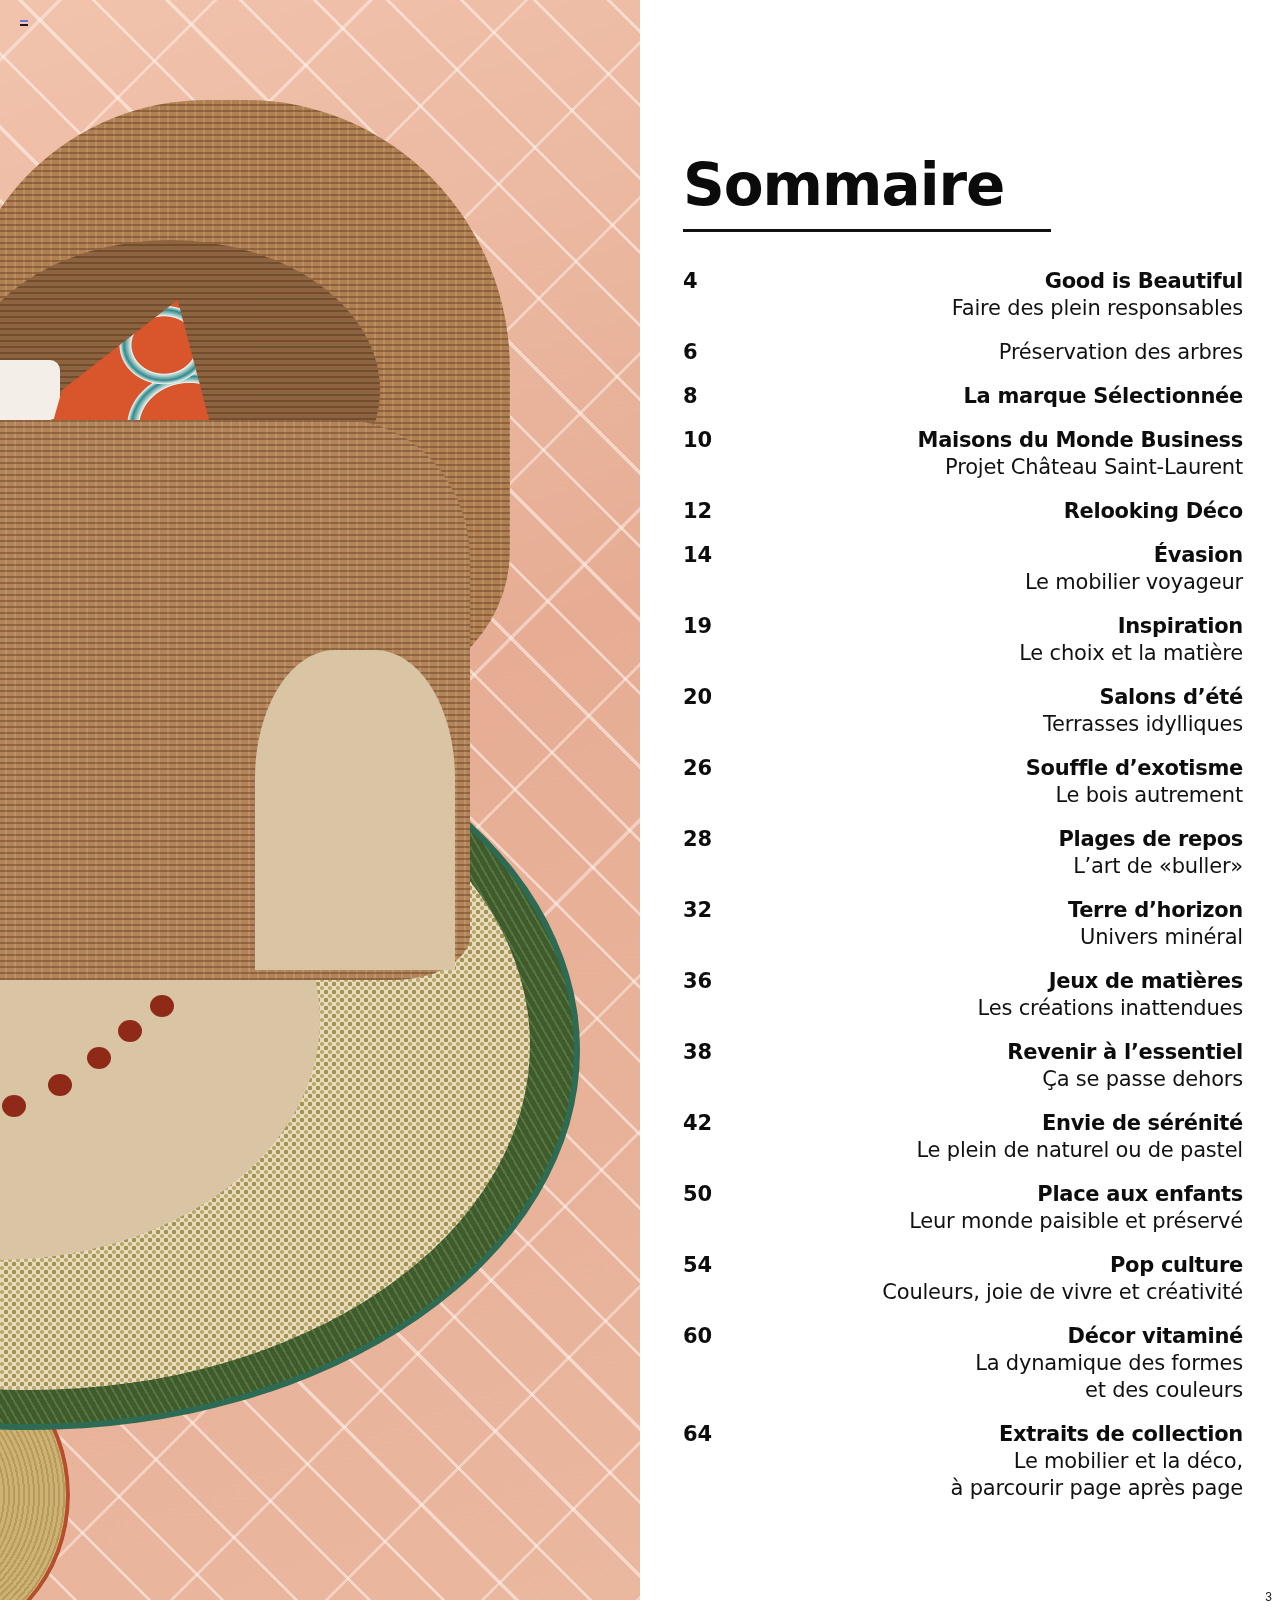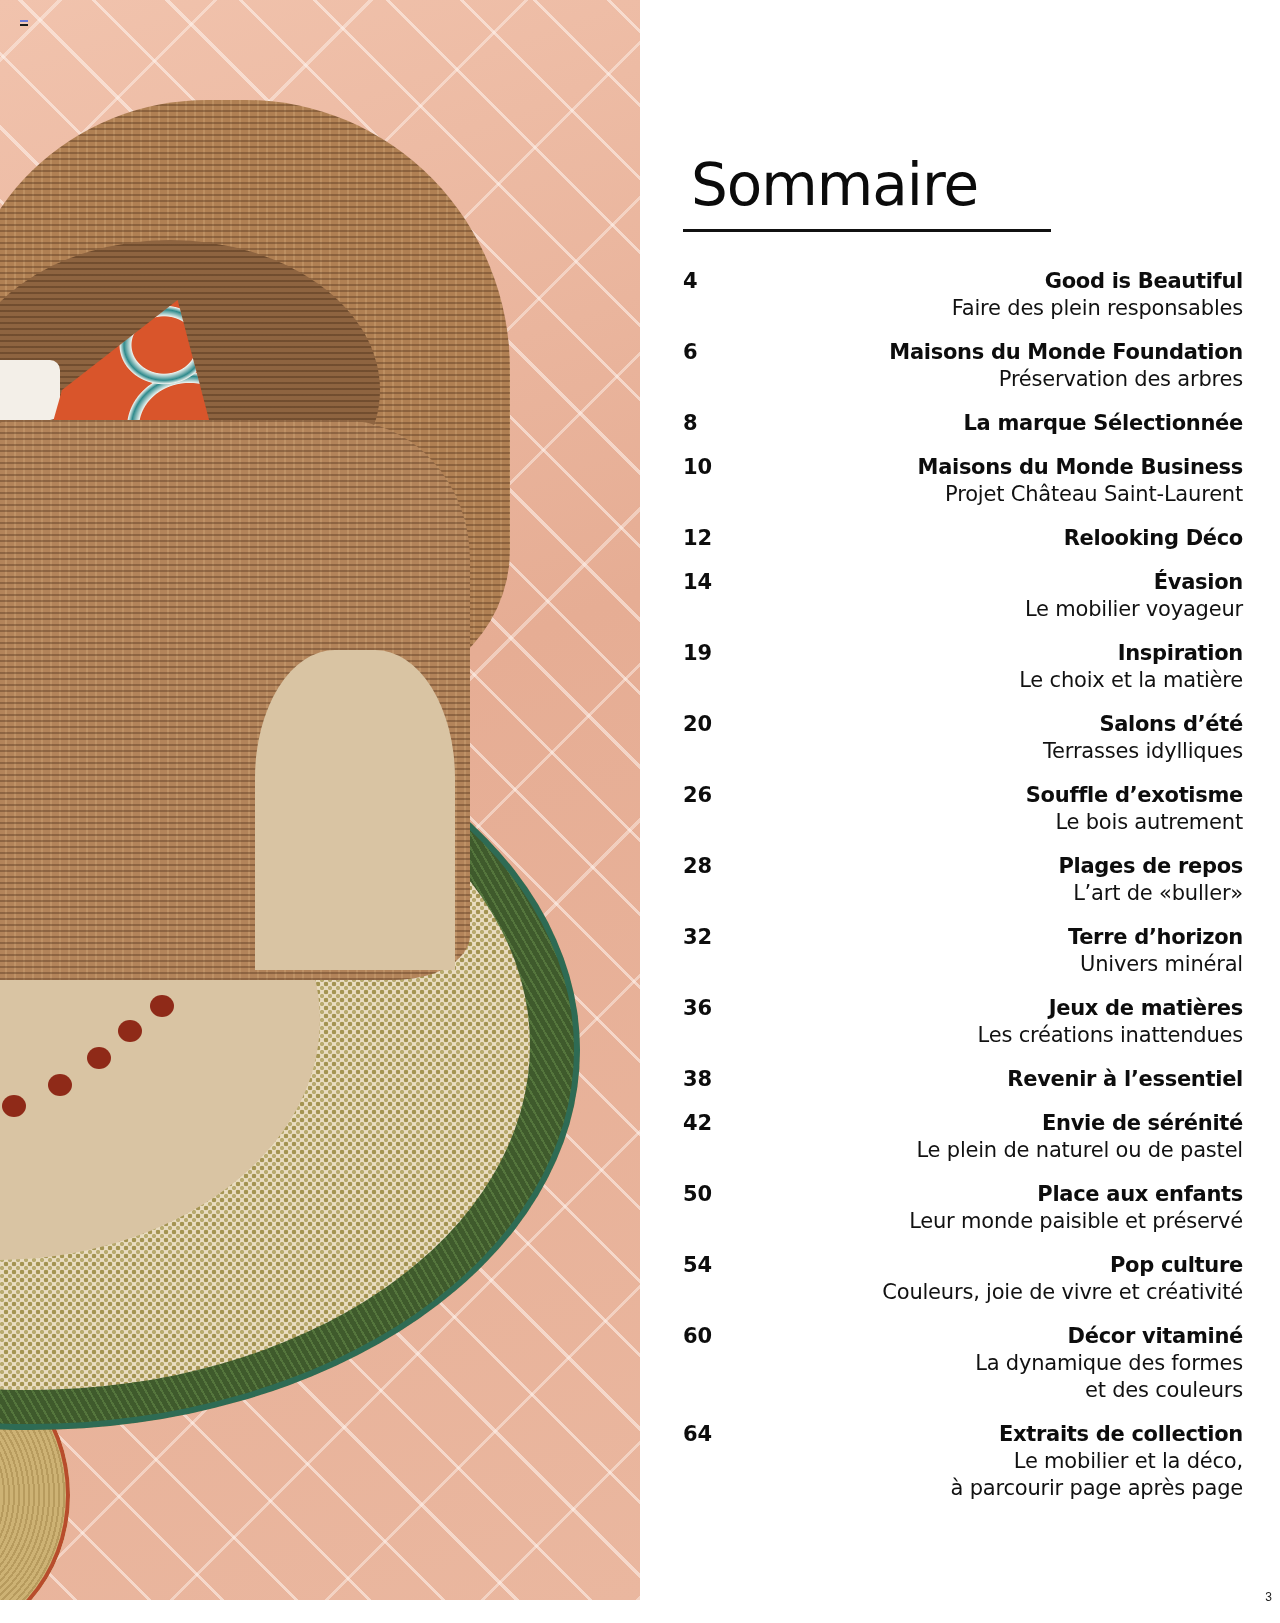"Sommaire" .title { font-weight: normal -> bold; left: 8px -> 0 }
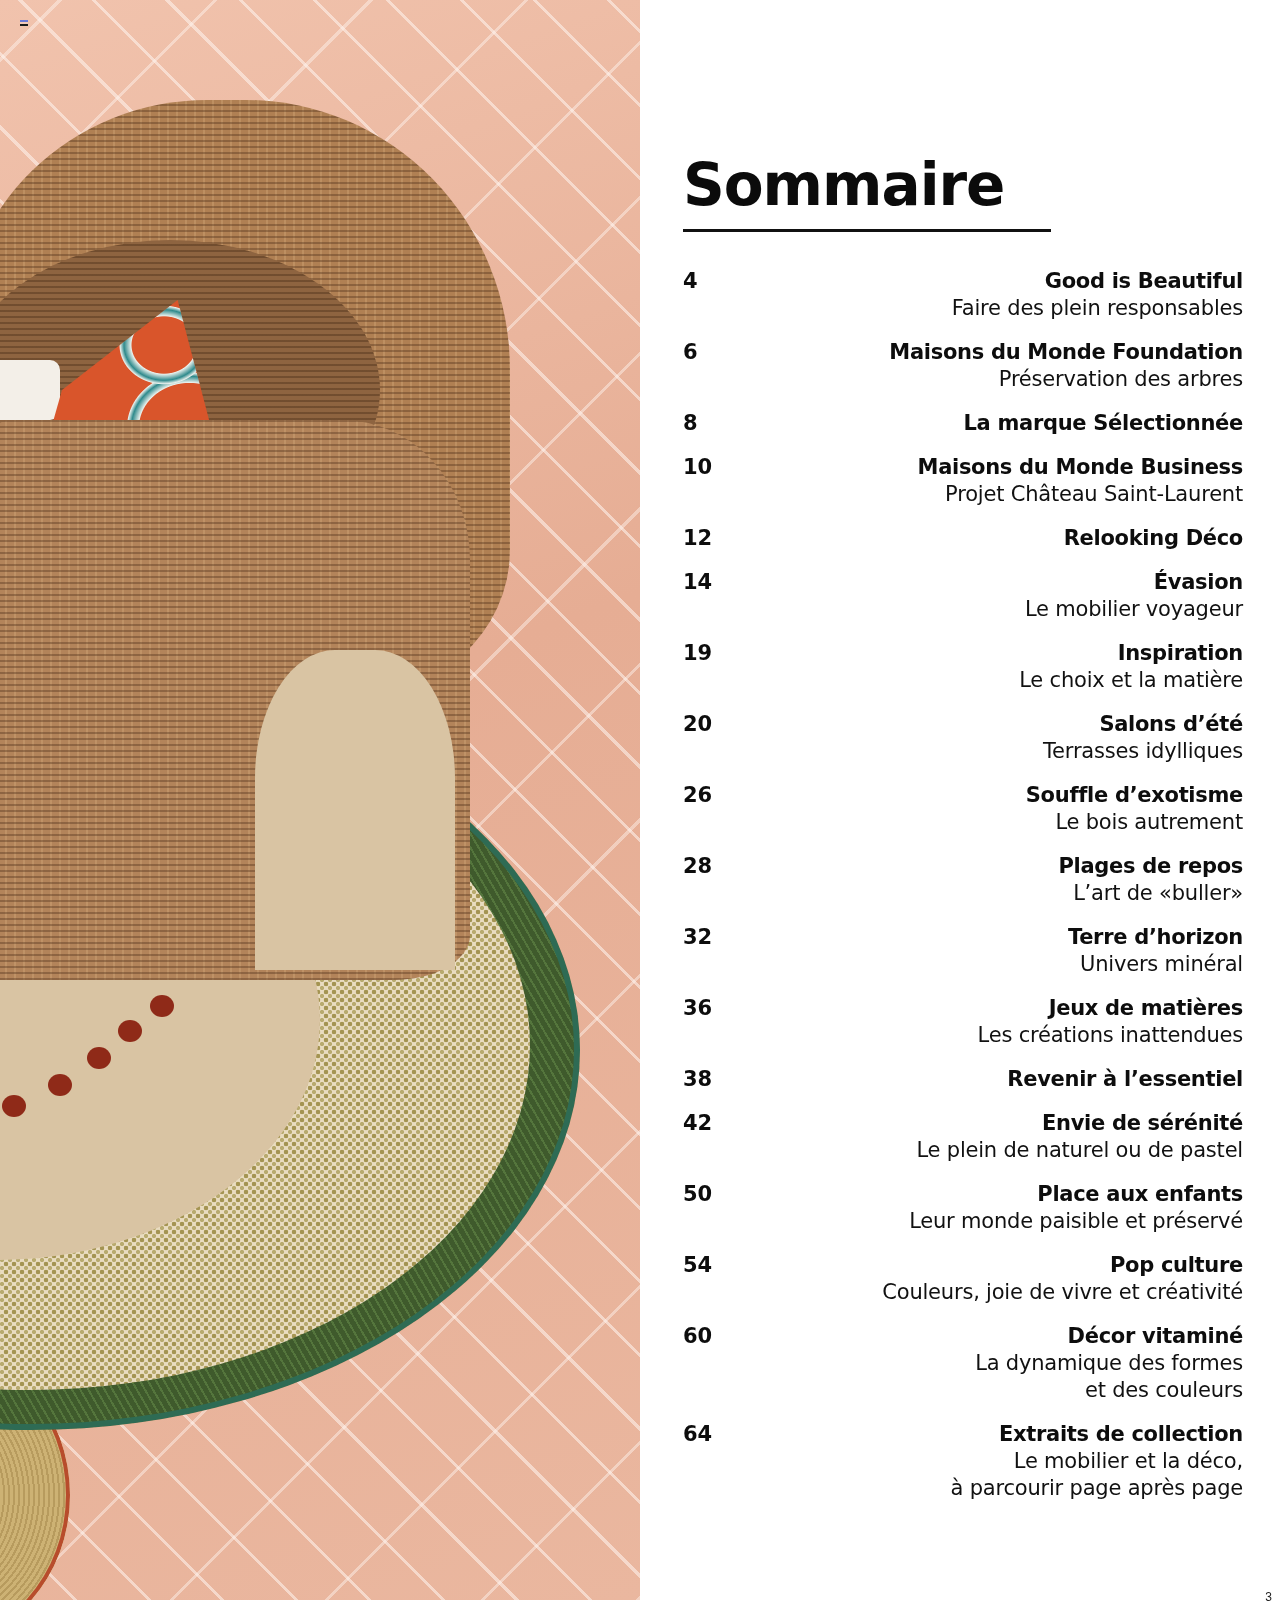"Maisons du Monde Foundation" div.head { html: <div>Maisons du Monde Foundation</div> -> none }
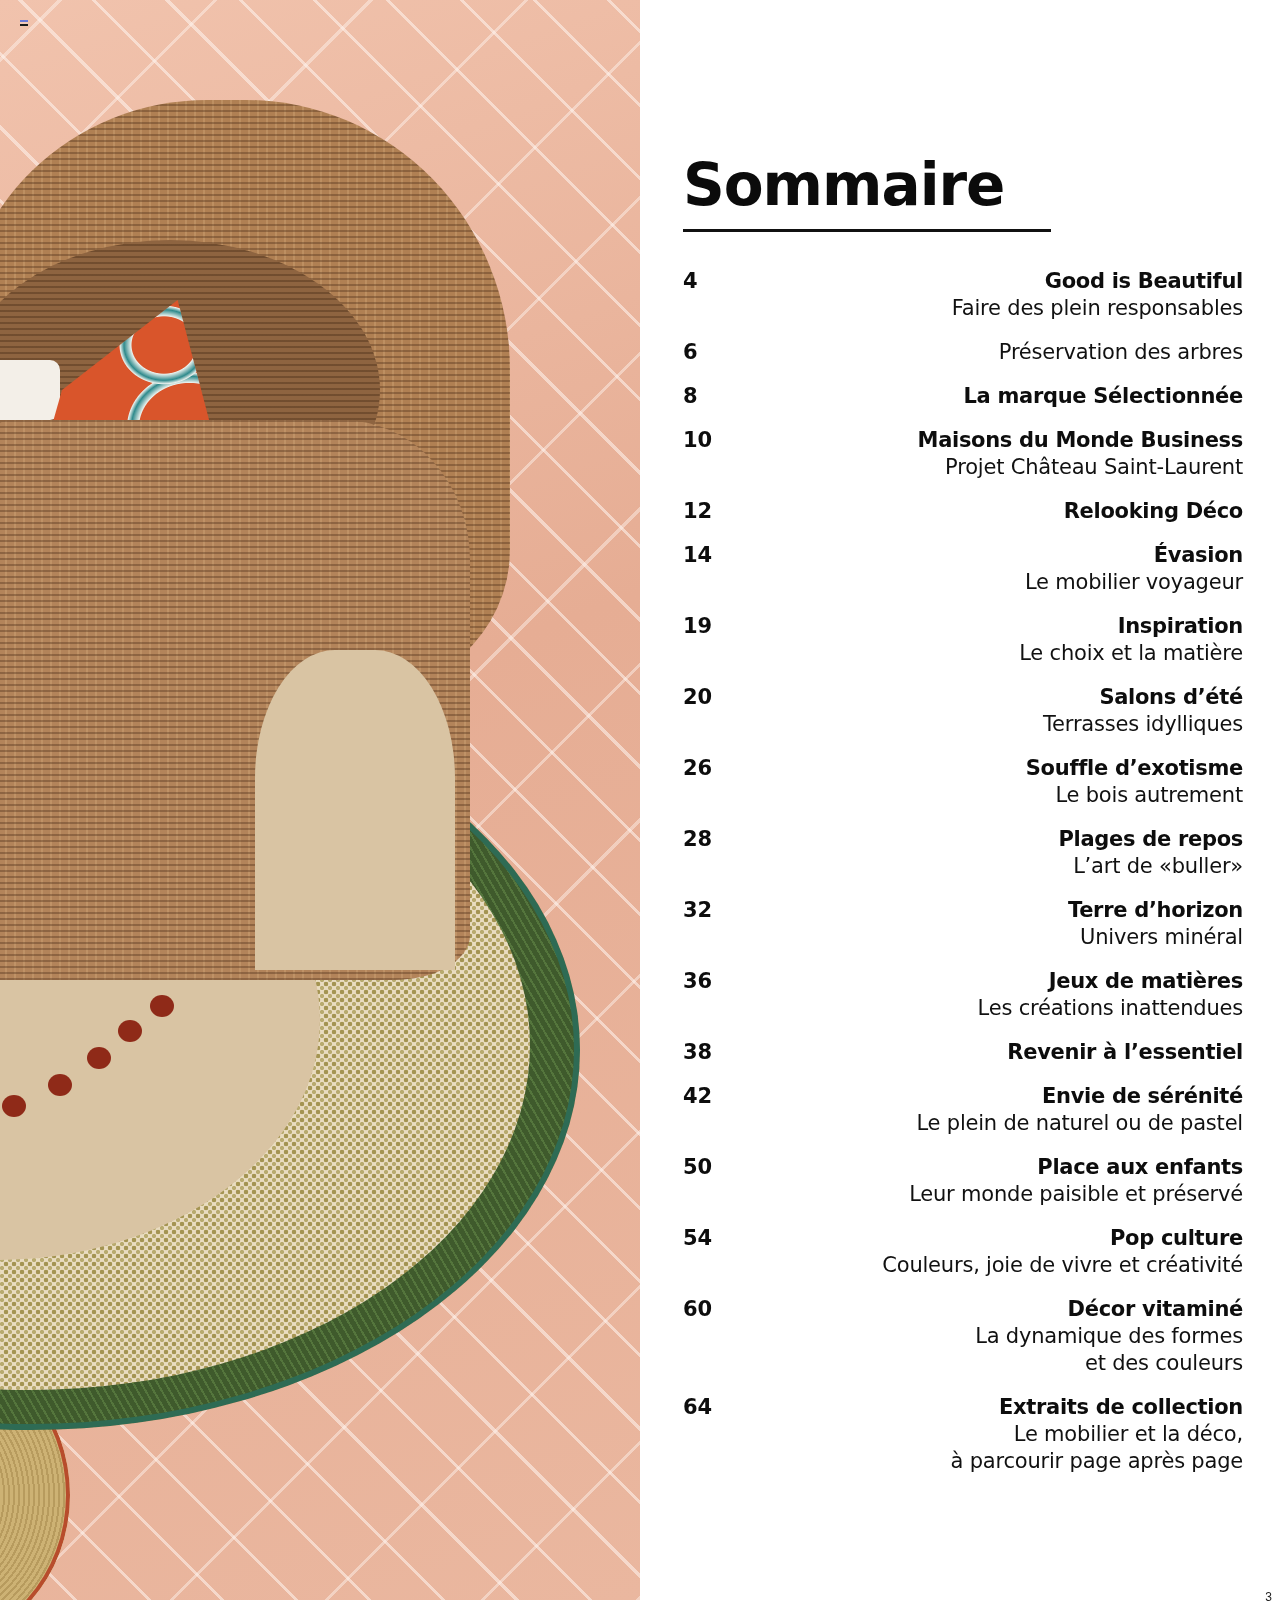"Ça se passe dehors" div.sub { html: none -> <div>Ça se passe dehors</div> }
